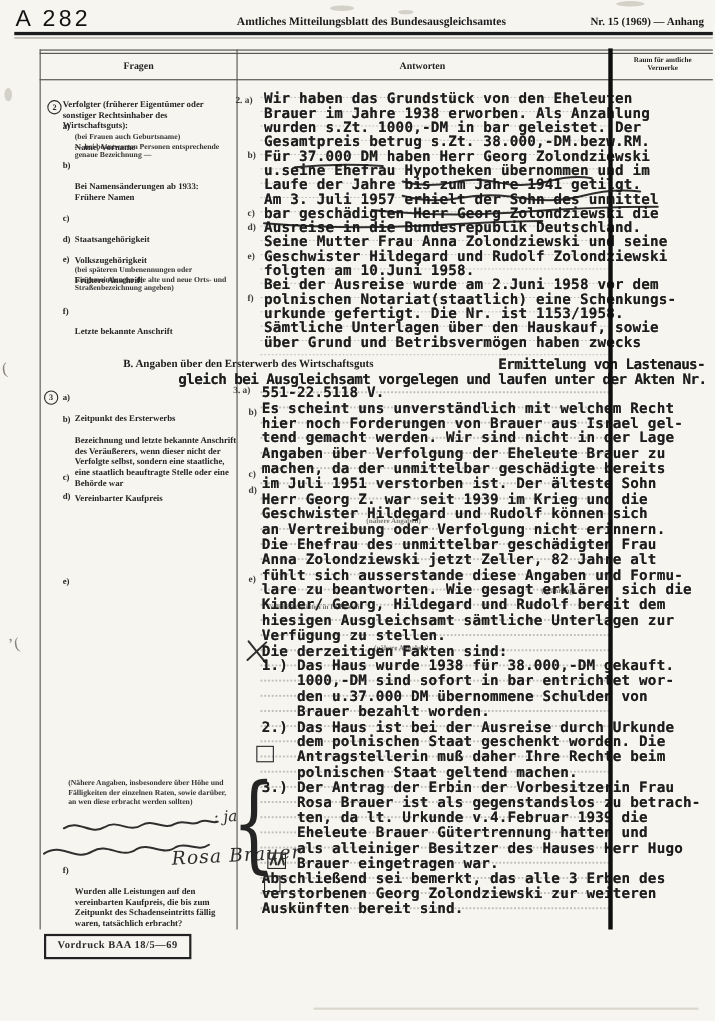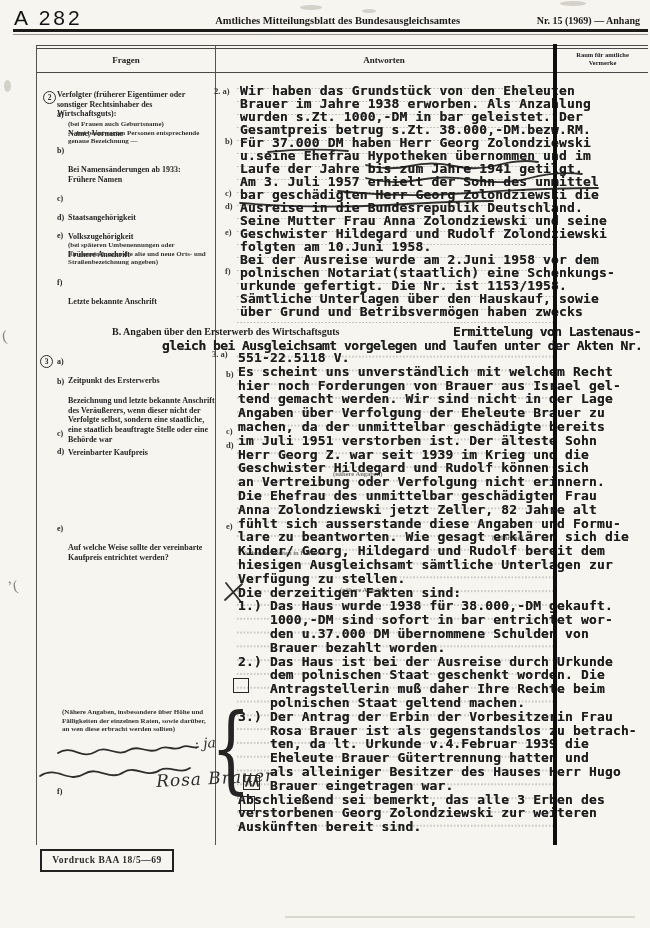"Auf welche Weise sollte der" span { html: <span>Auf welche Weise sollte der vereinbarte Kaufpreis entrichtet werden?</span> -> none }
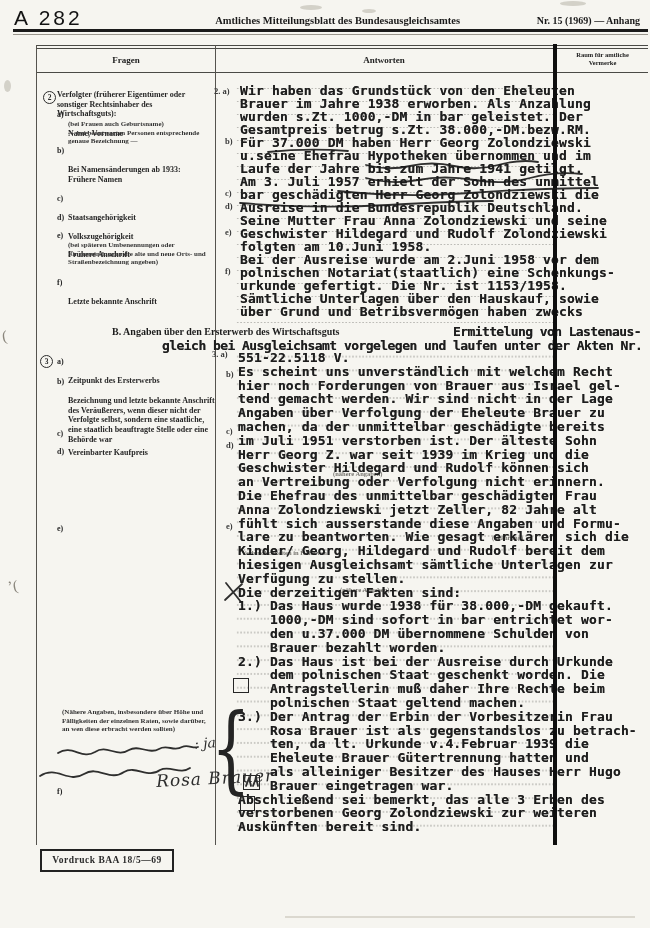"Wurden alle Leistungen auf den" span { html: none -> <span>Wurden alle Leistungen auf den vereinbarten Kaufpreis, die bis zum Zeitpunkt des Schadenseintritts fällig waren, tatsächlich erbracht?</span> }
